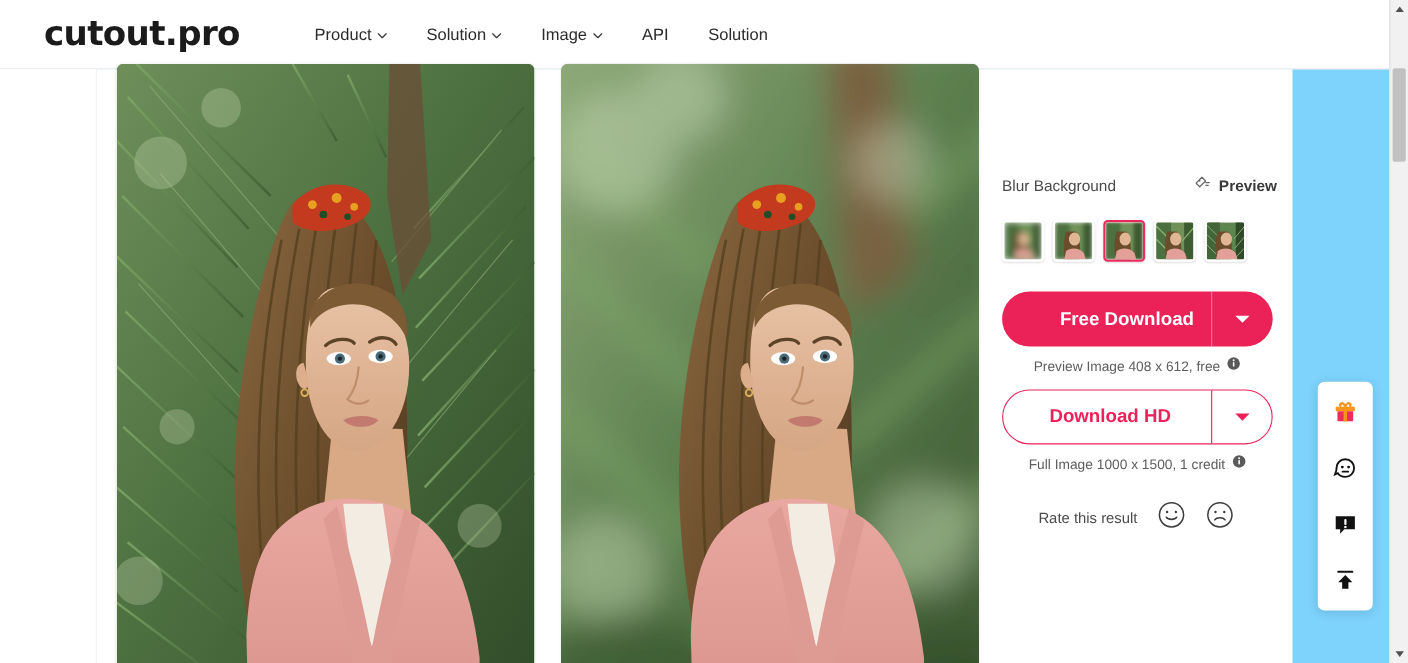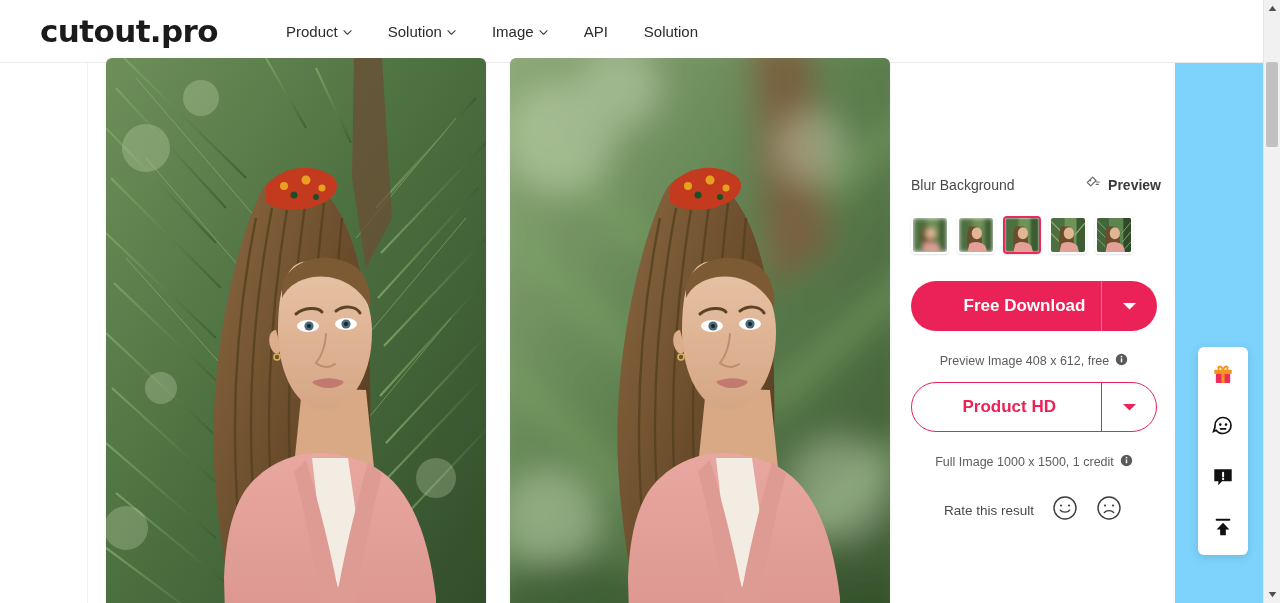"Blur Background" .panel { top: 112px -> 96px }
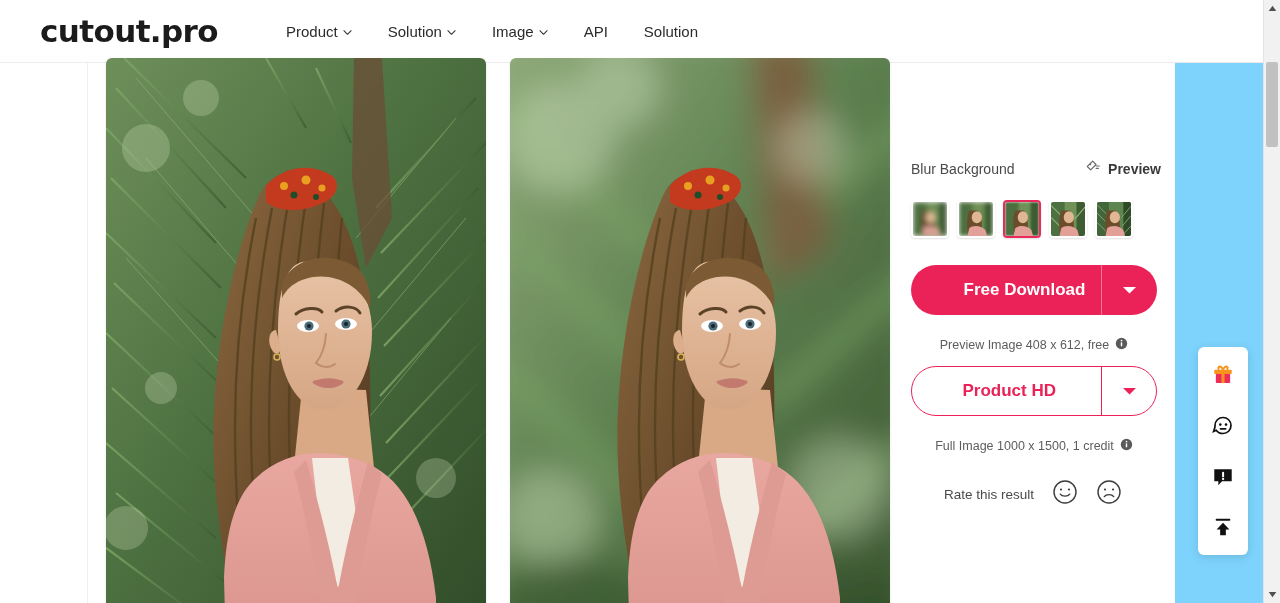"Preview Image 408 x 612," .note { margin-top: 21px -> 9px }
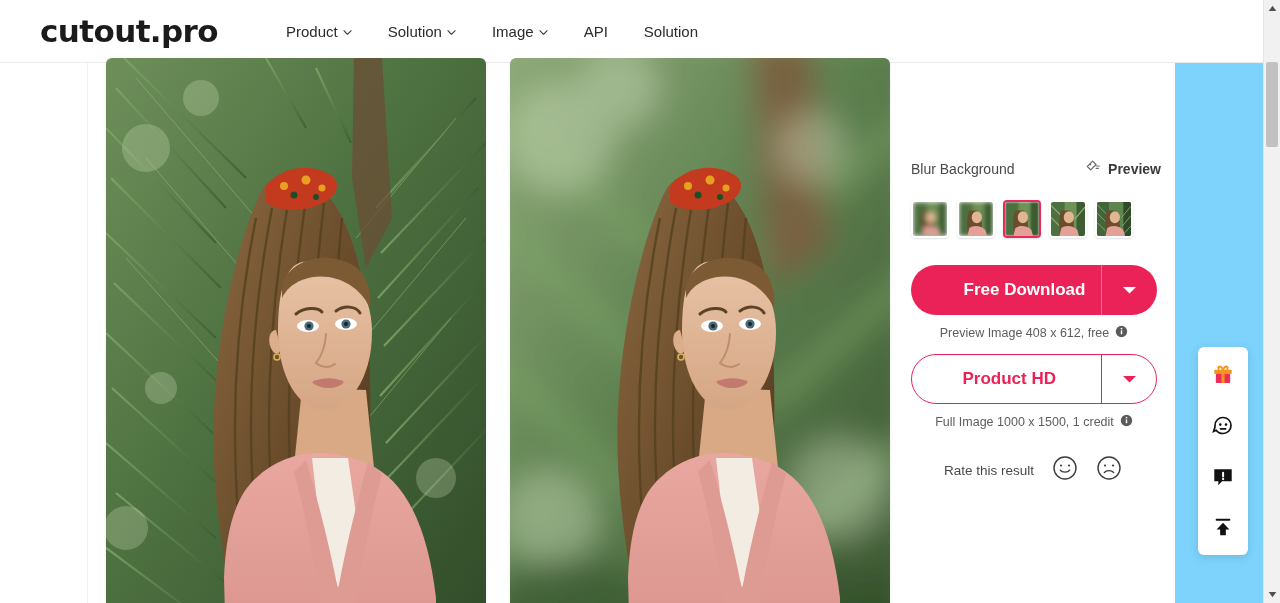"Product HD" div.lbl { text: Product -> Download }
